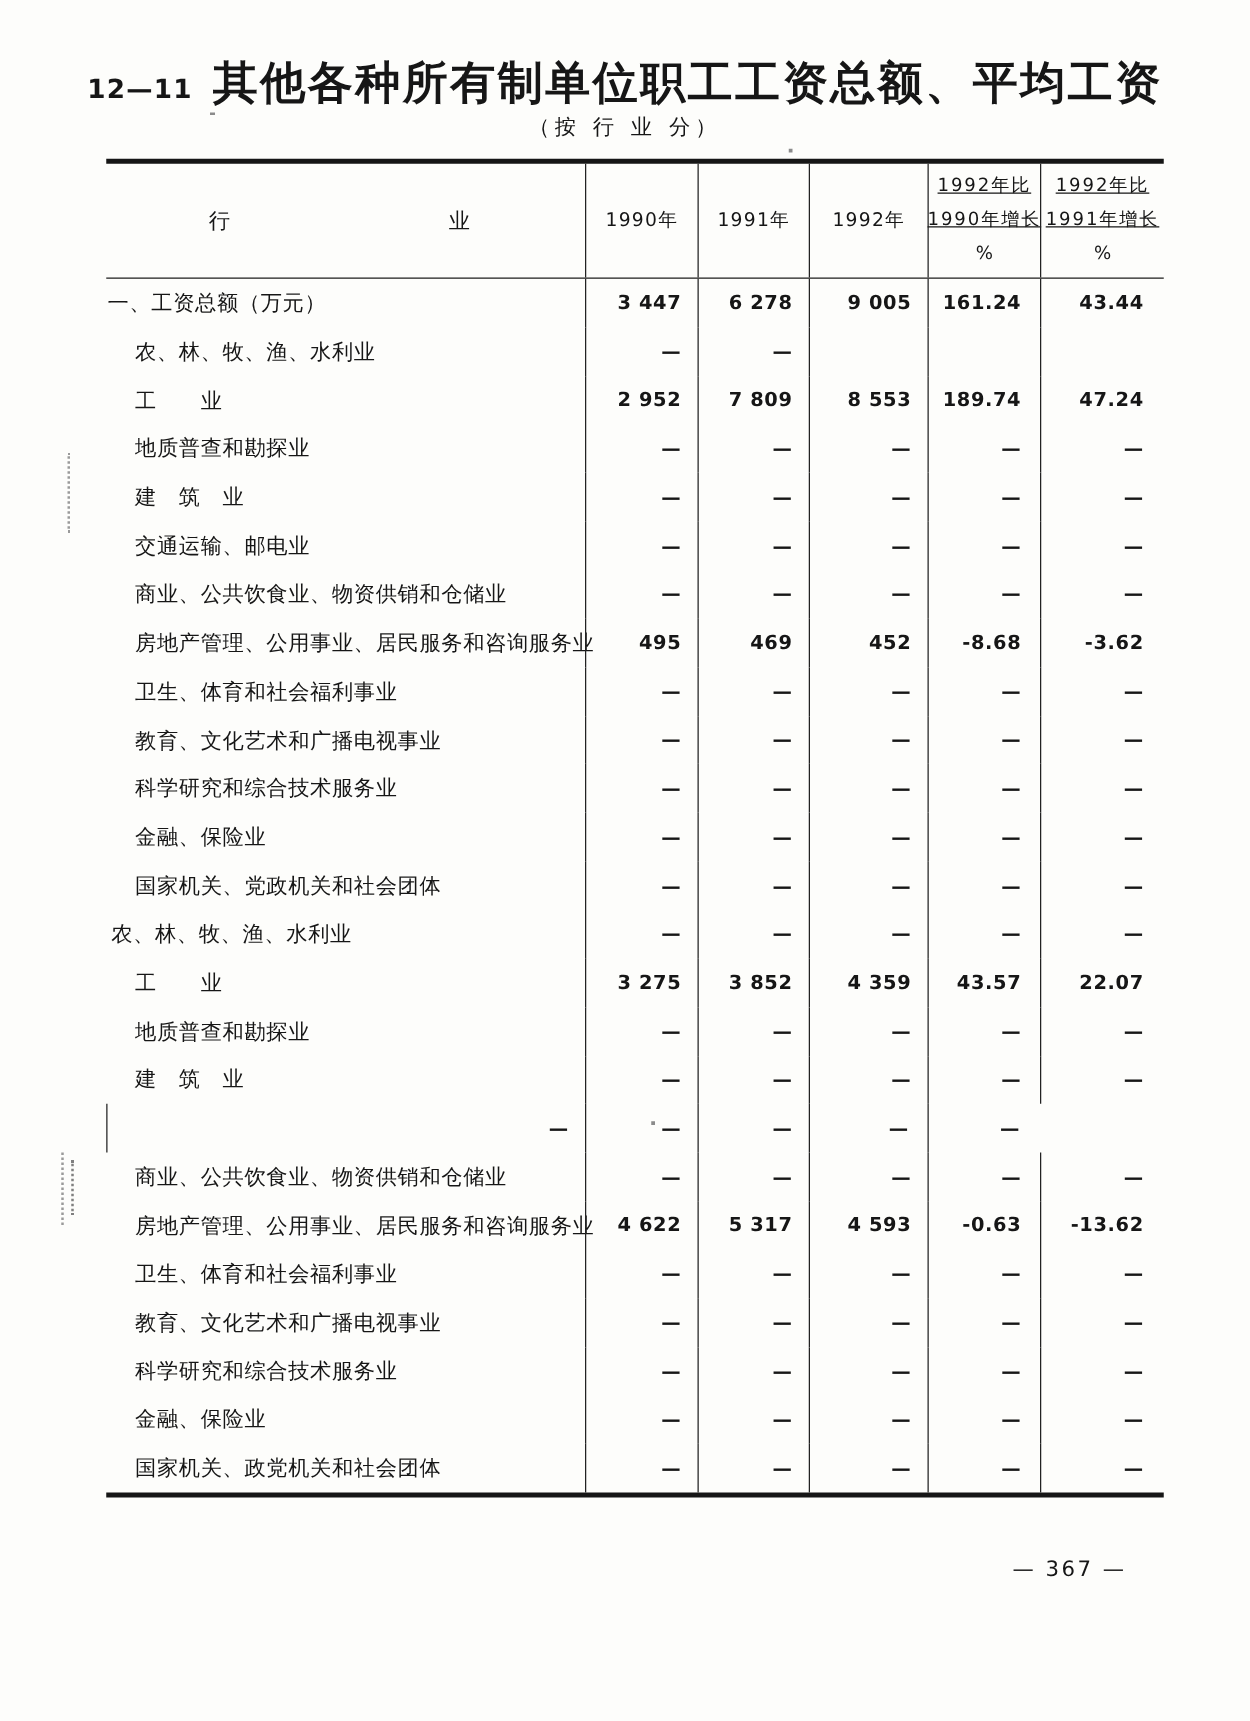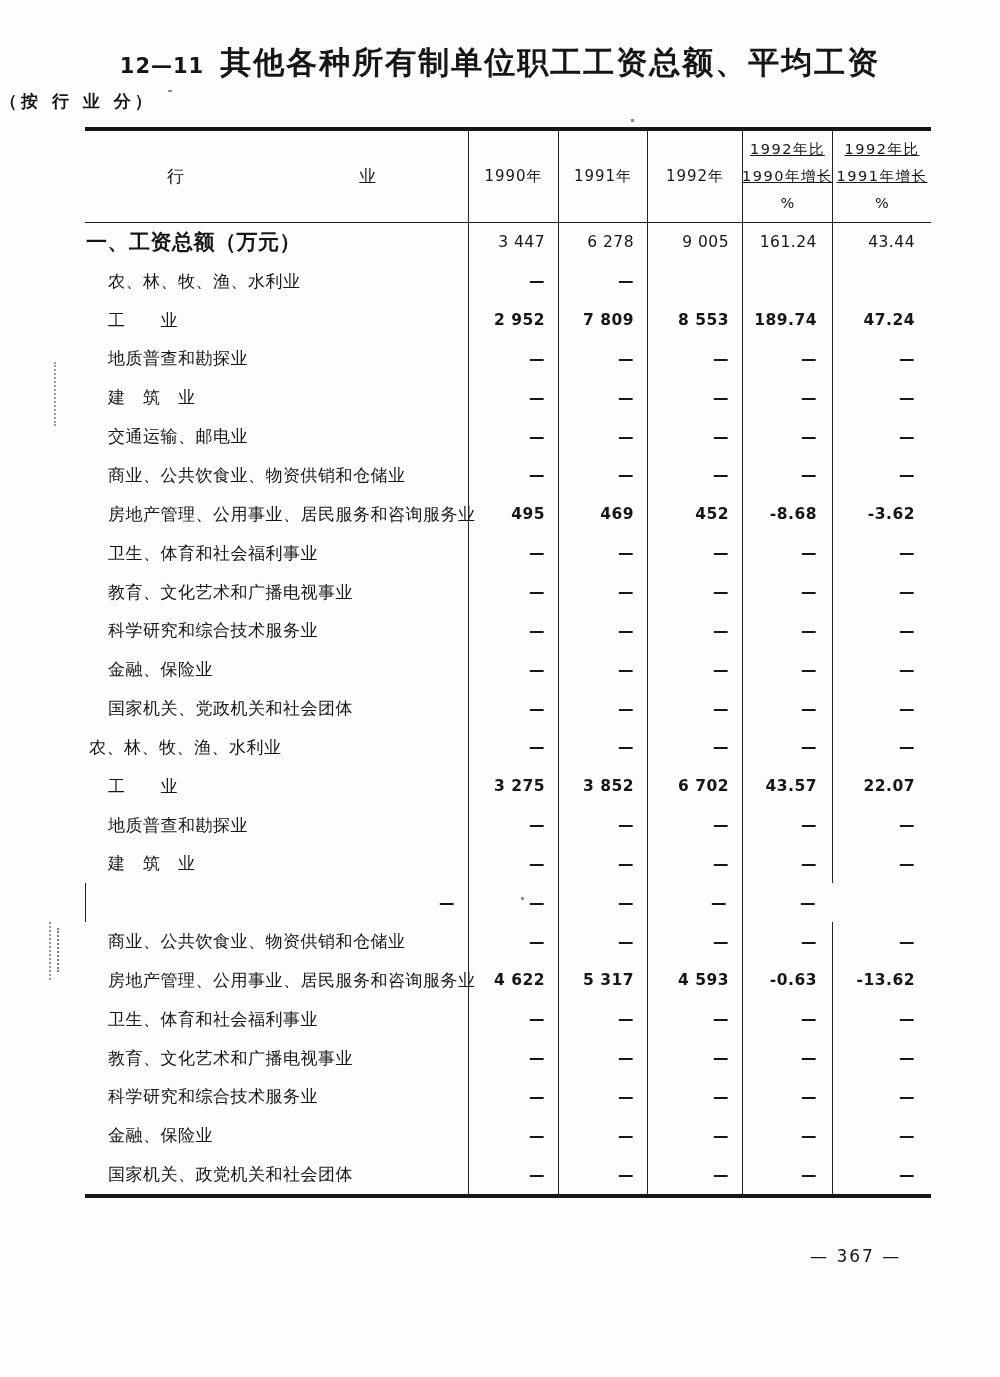"其他各种所有制单位职工工资总额、平均工资" .page-title { font-size: 31px -> 36px }
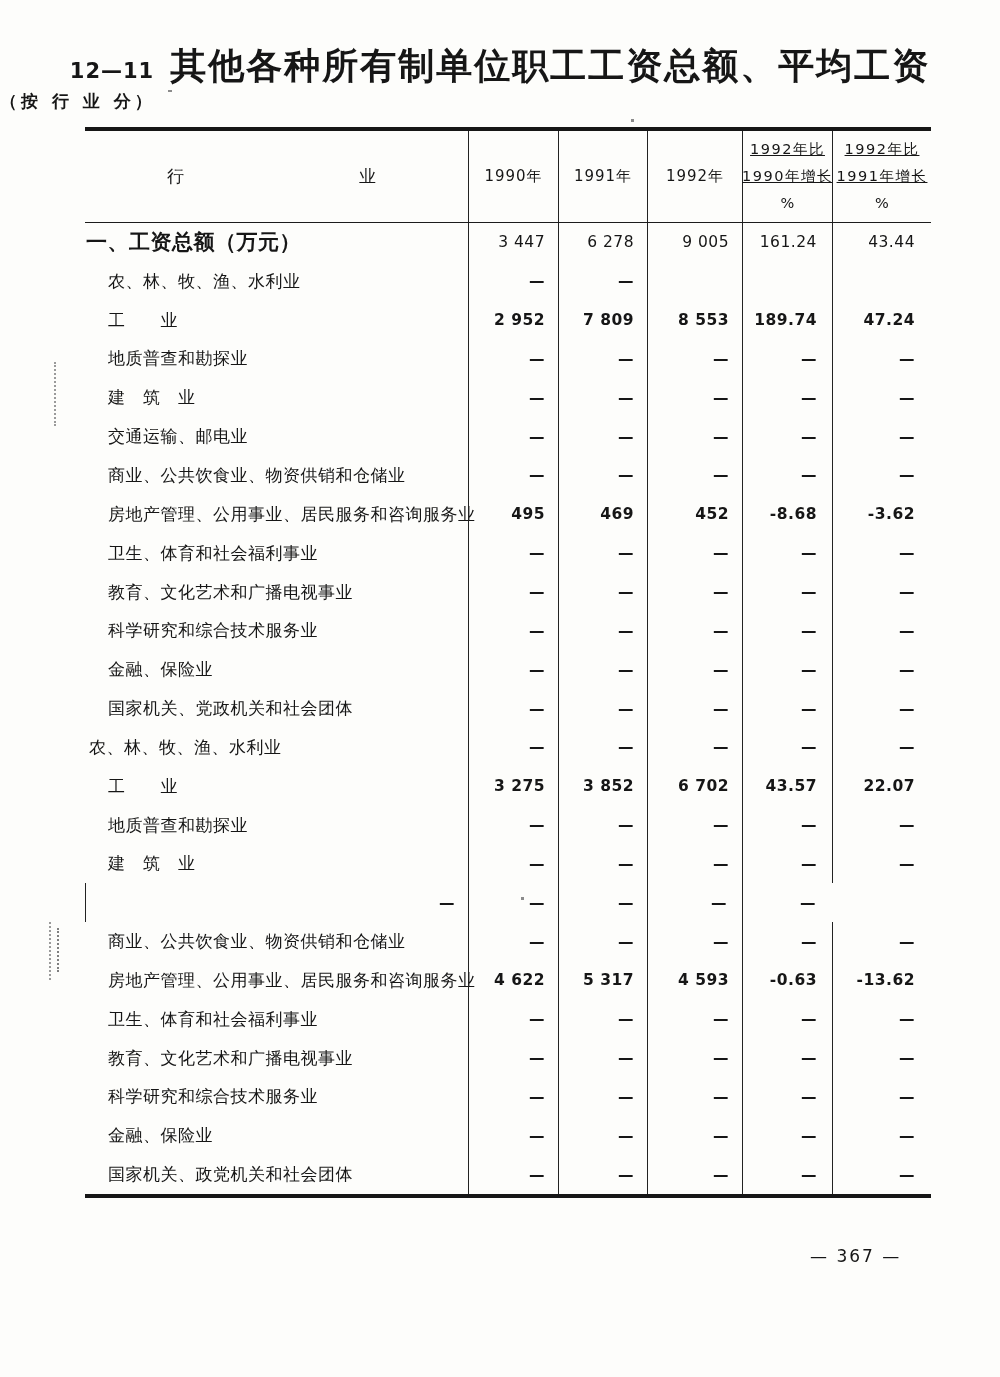"（按 行 业 分）" .subtitle { font-weight: 700 -> 400; text-align: none -> center }
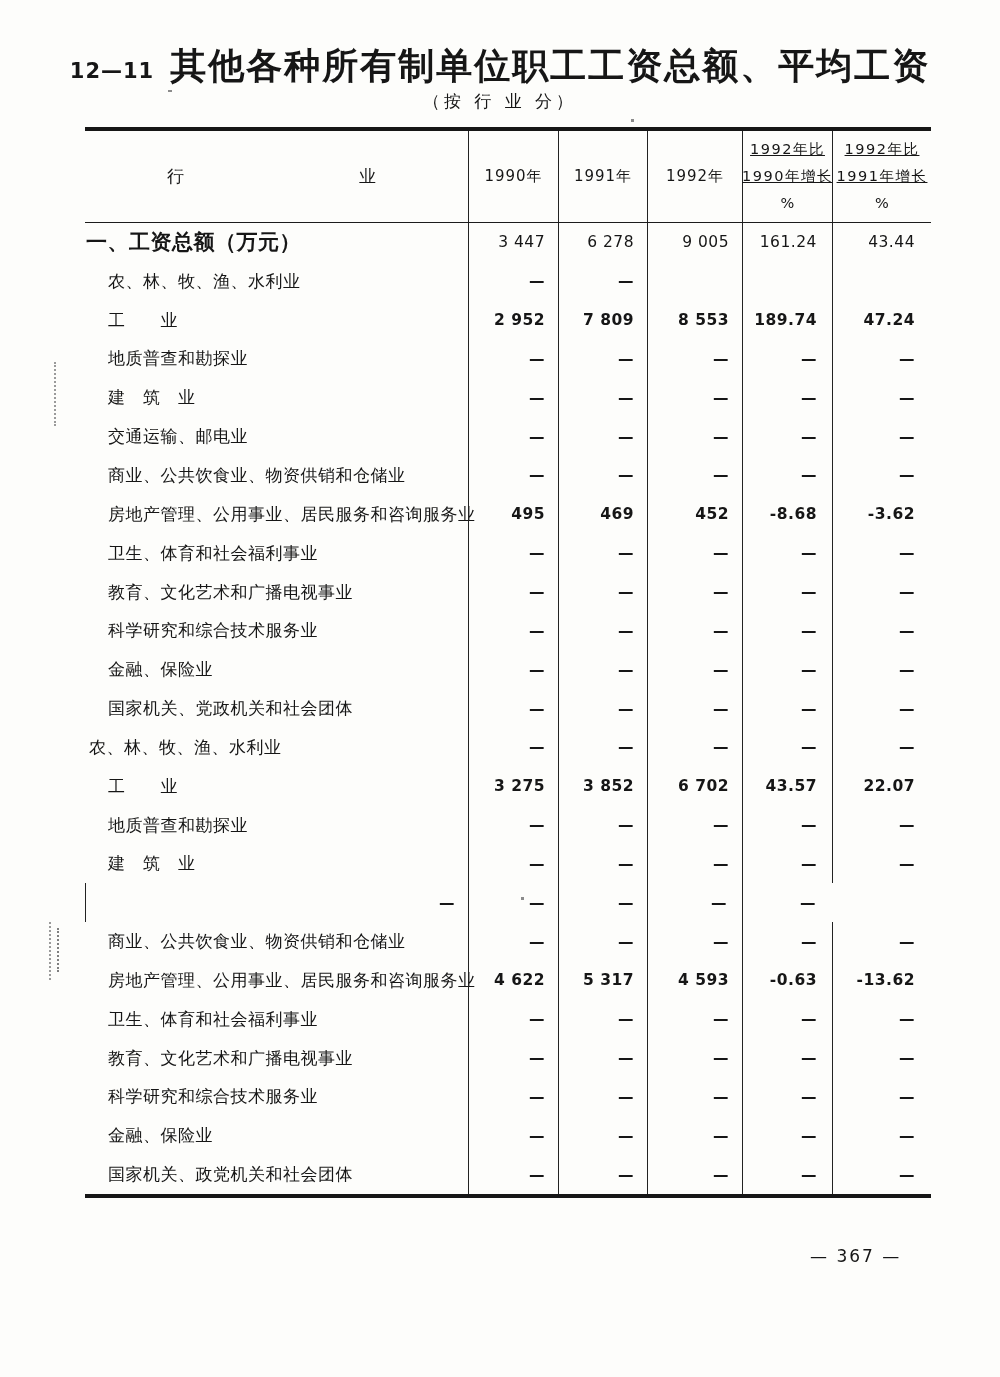"一、工资总额（万元）" .row.section .cell.label { font-size: 21px -> 17px; font-weight: 700 -> 400 }
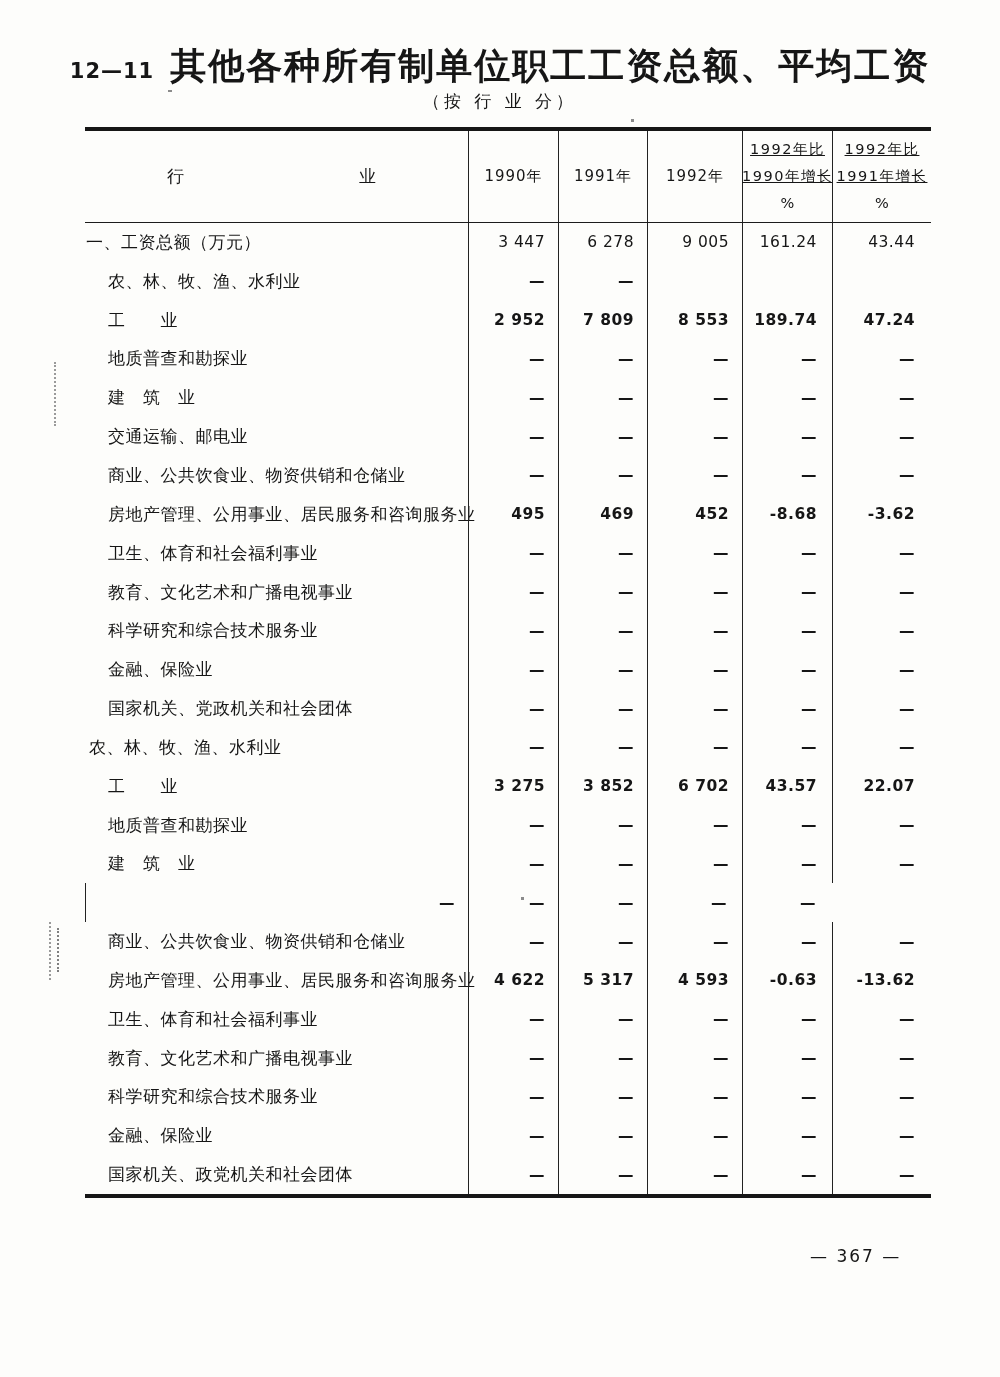"3 447" .row.section .cell.num { font-weight: 400 -> 700 }
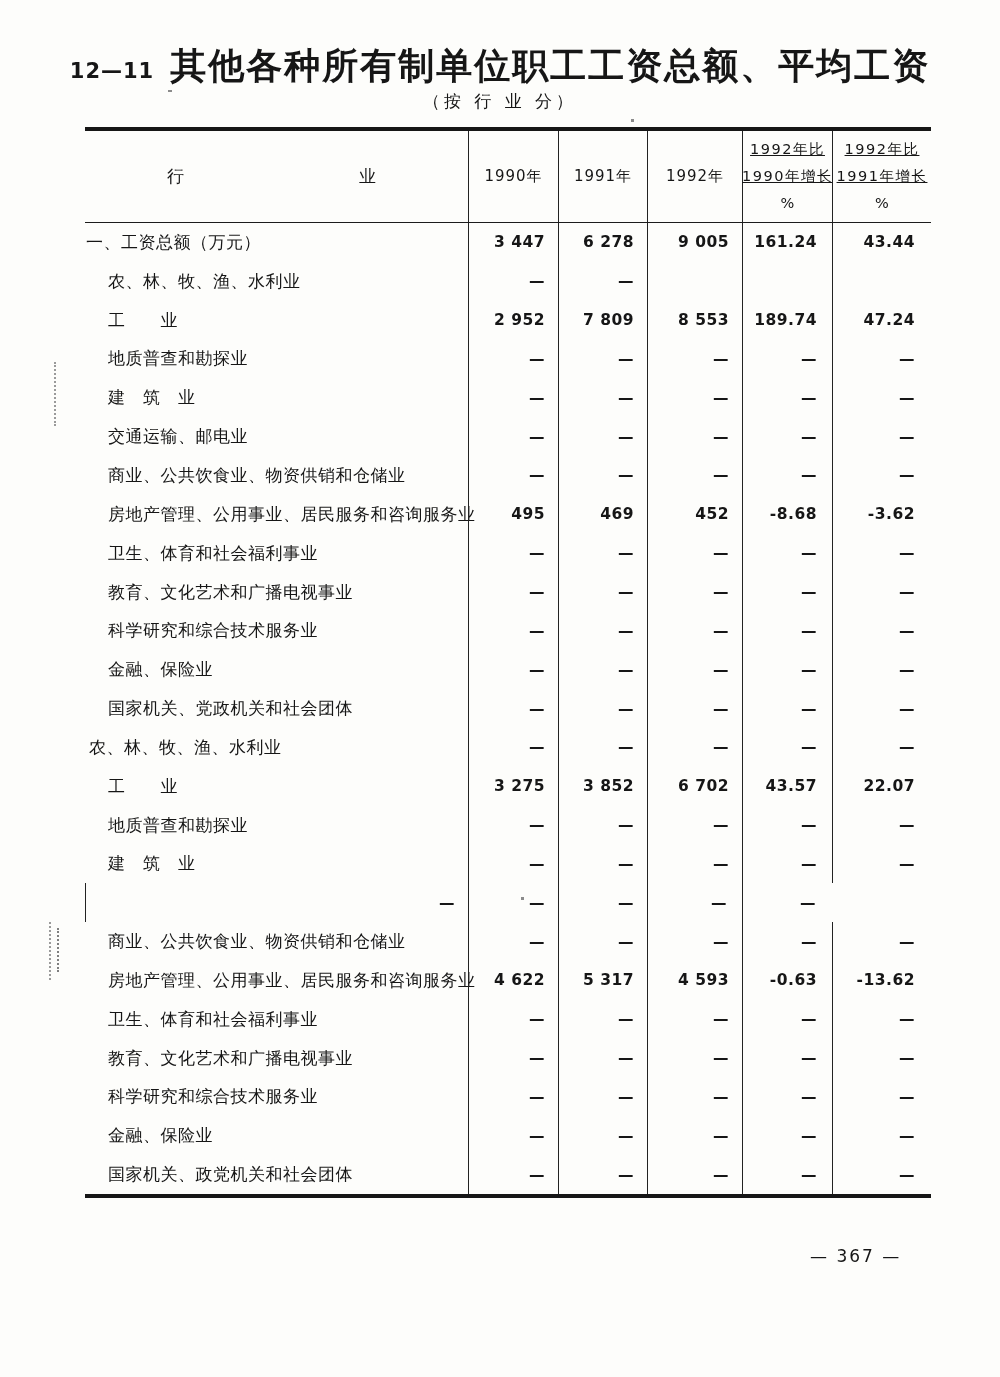"6 702" div.cell { text: 6 702 -> 4 359 }
